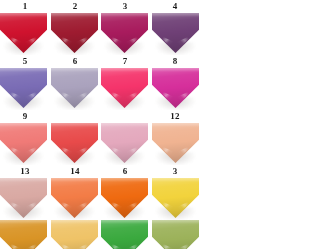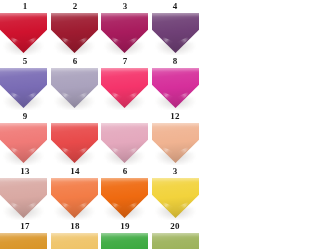"17" div.label-band { html: <div> <div>17</div> <div>18</div> <div>19</div> <div>20</div> </div> -> none }
